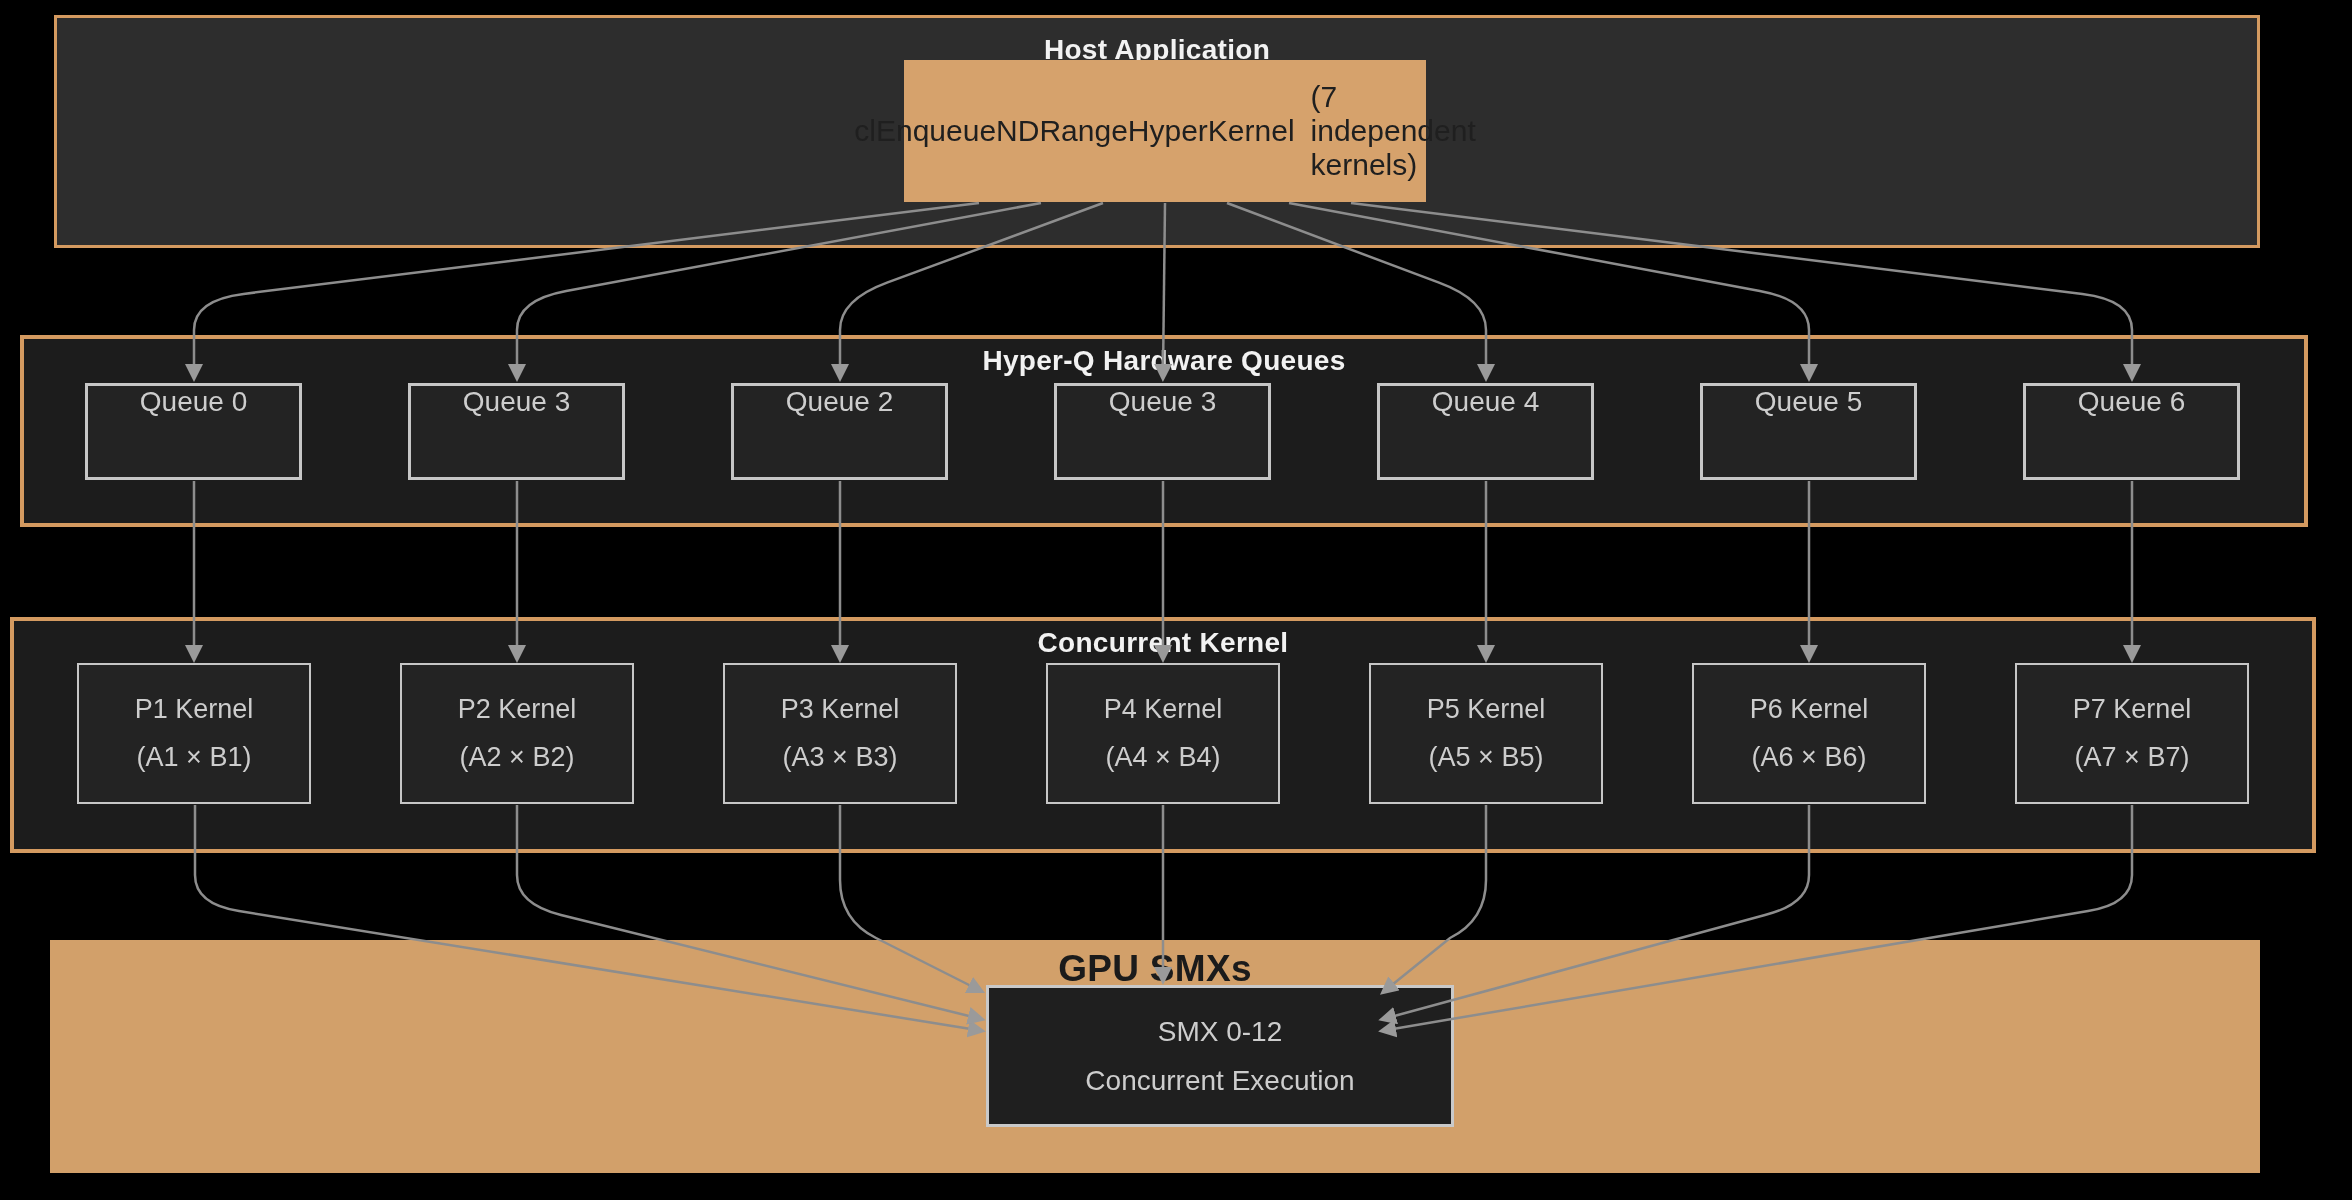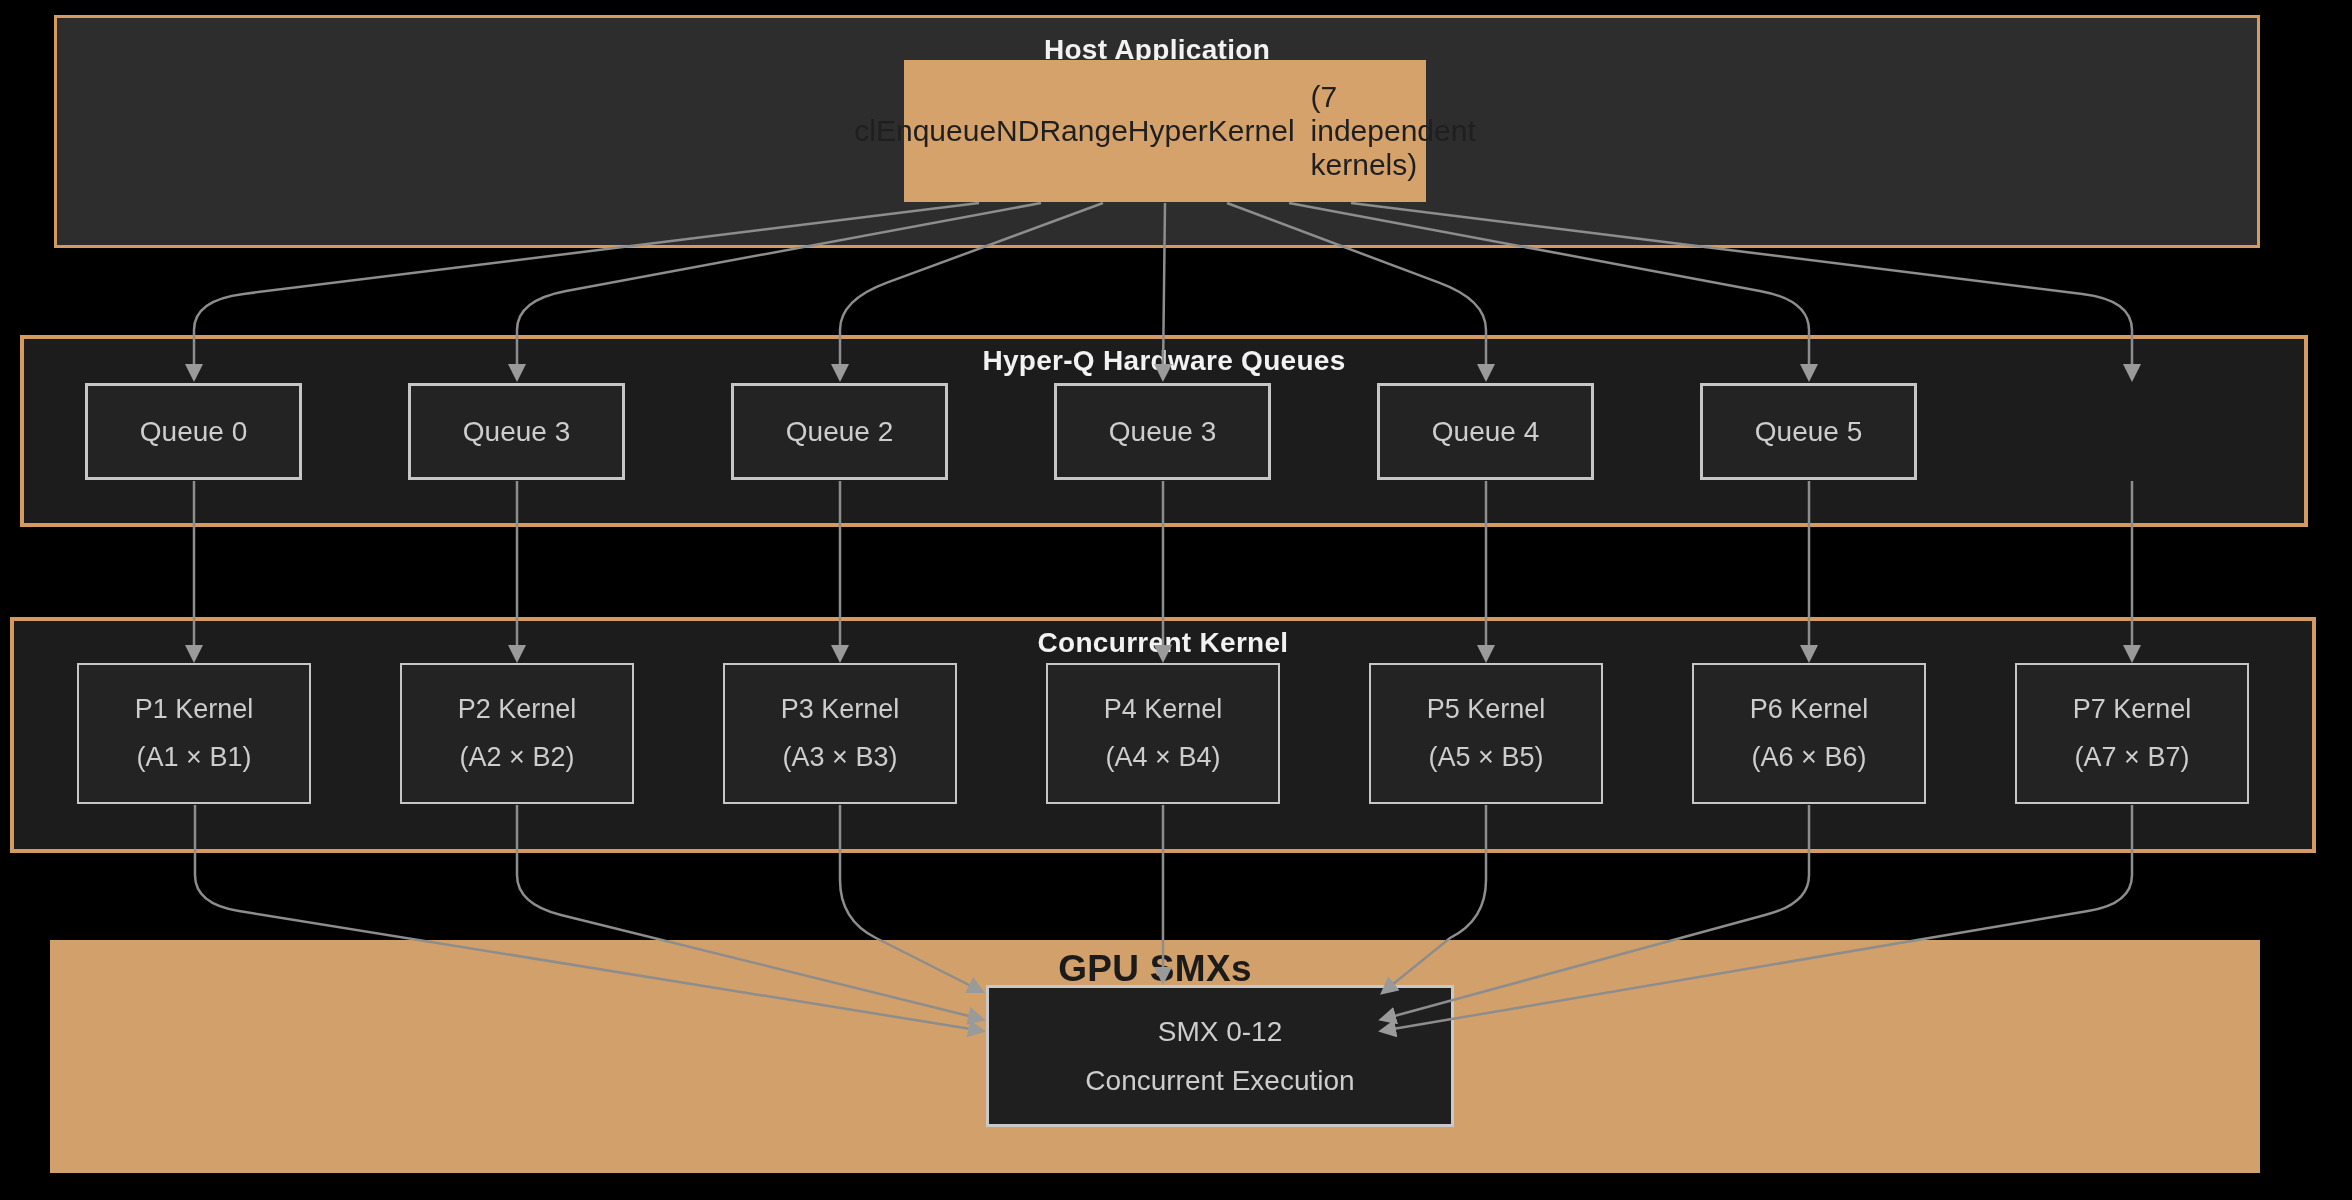"Queue 0" .queue-box { align-items: center -> flex-start }
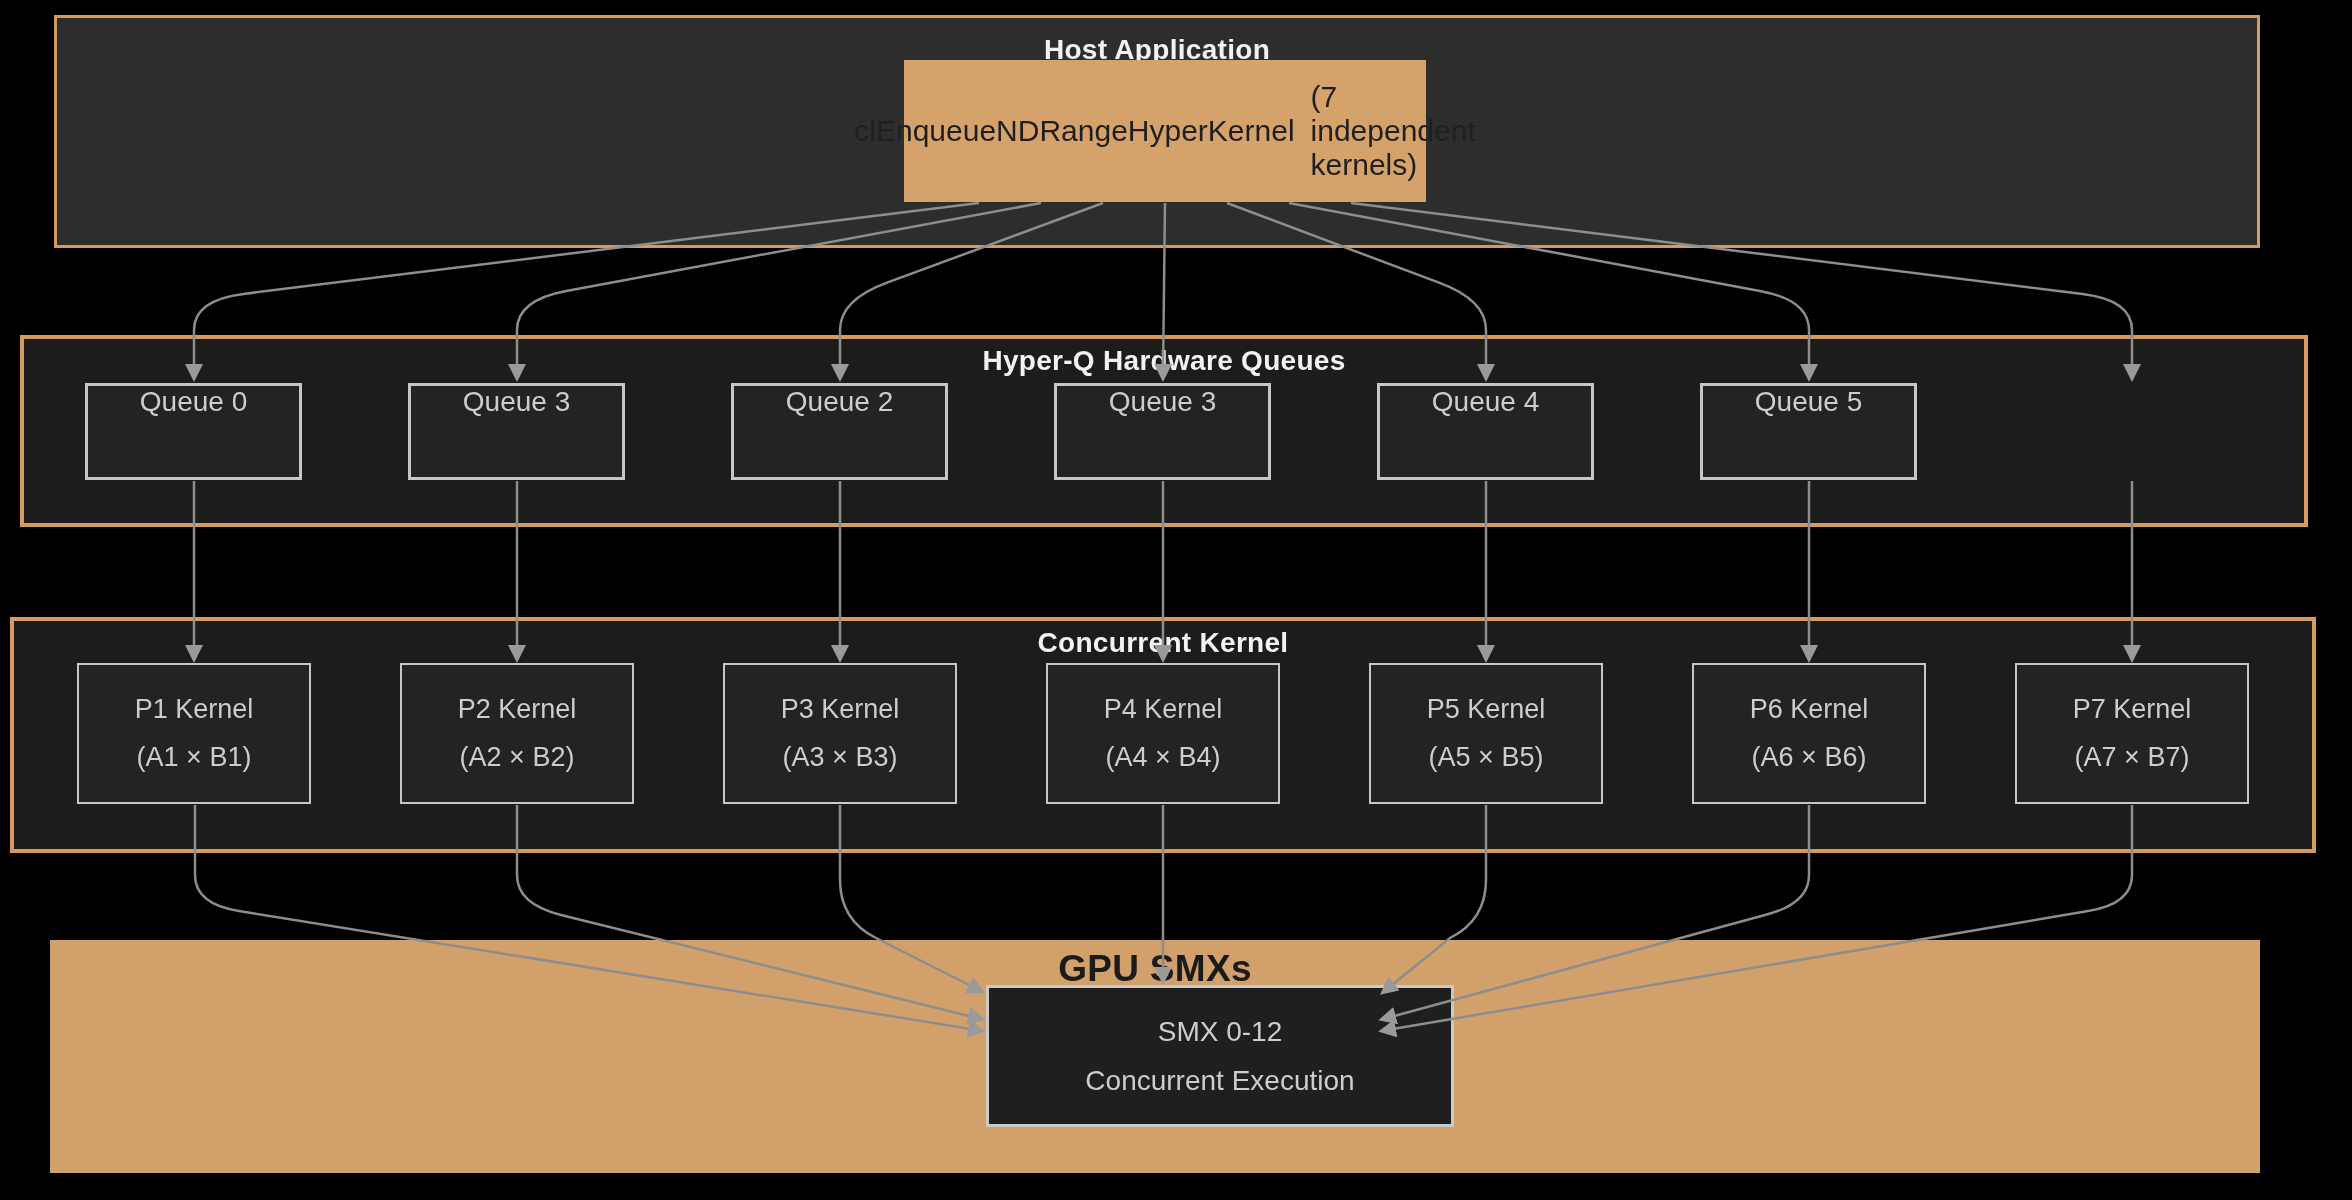"Queue 6" div.queue-box { html: none -> <div> <span>Queue 6</span> </div> }
